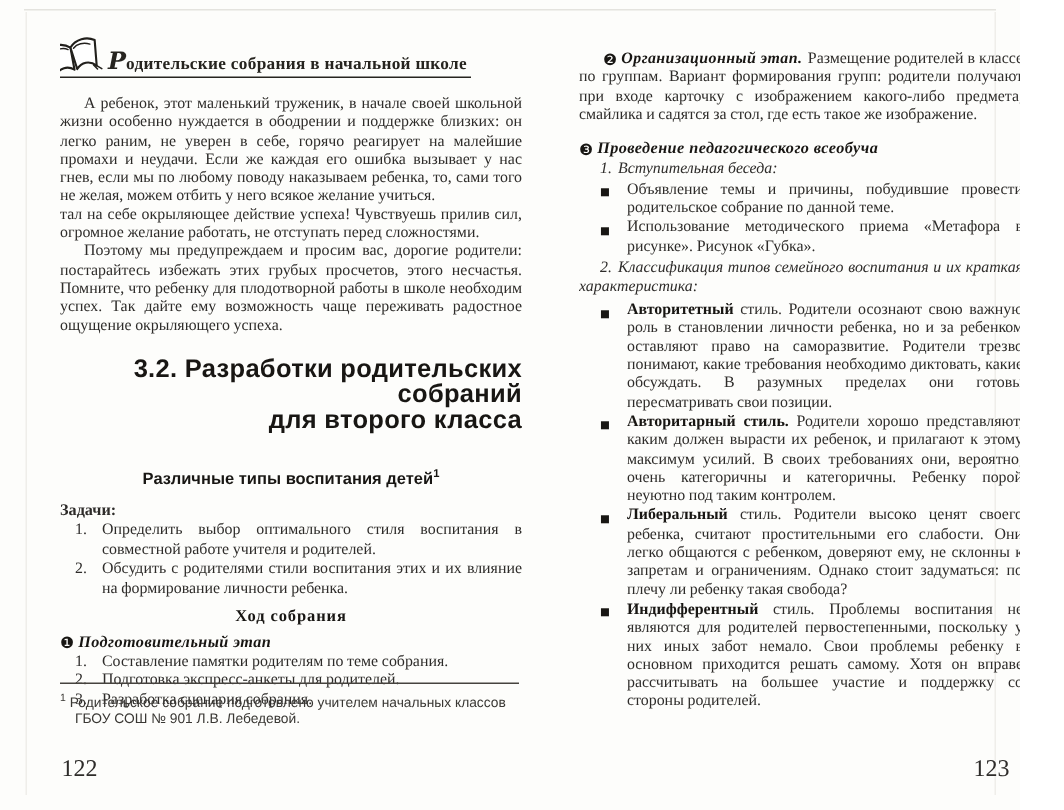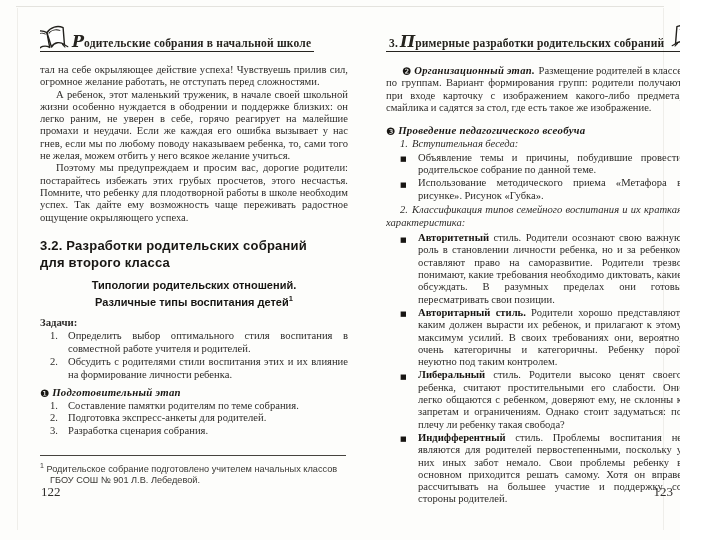"3. Примерные разработки родительских" div.hdr { html: <div> <span> <span>3.</span><span>П</span><span>римерные разработки родительских собраний</span> <svg> <g> <path></path> <path></path> <path></path> <path></path> </g> </svg> </span> </div> -> none }
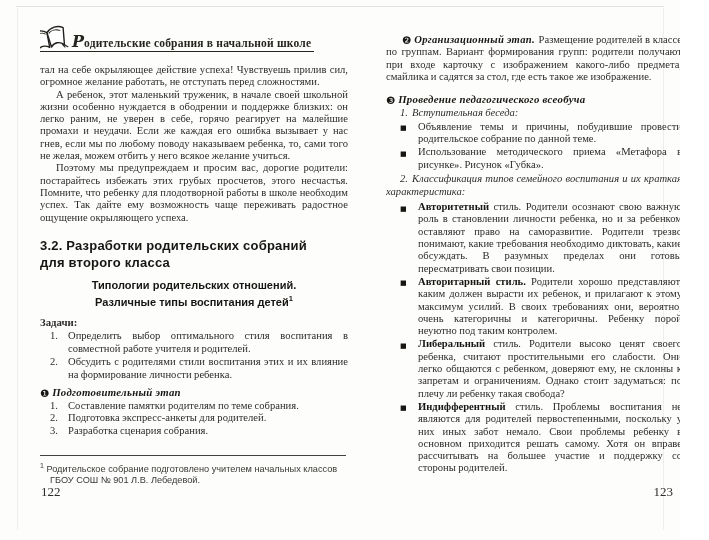"тал на себе окрыляющее действие" p.body { order: before "А ребенок, этот маленький труженик," -> after "А ребенок, этот маленький труженик," }
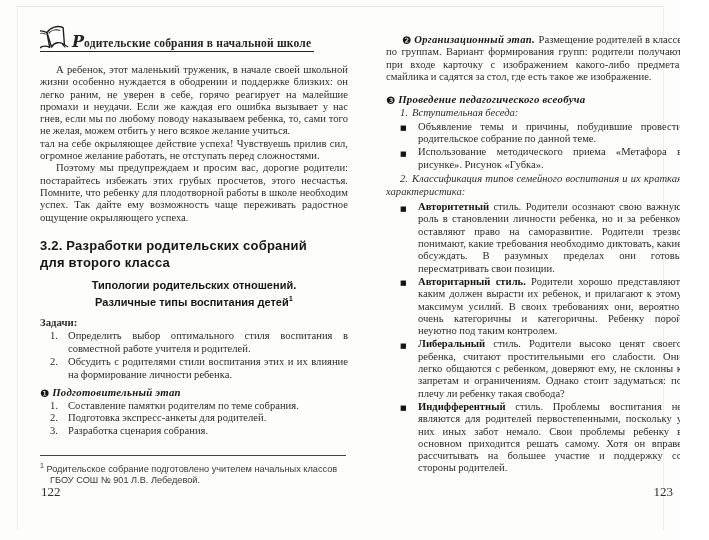"3.2. Разработки родительских собраний" .sec { font-size: 13px -> 17px; text-align: left -> right }
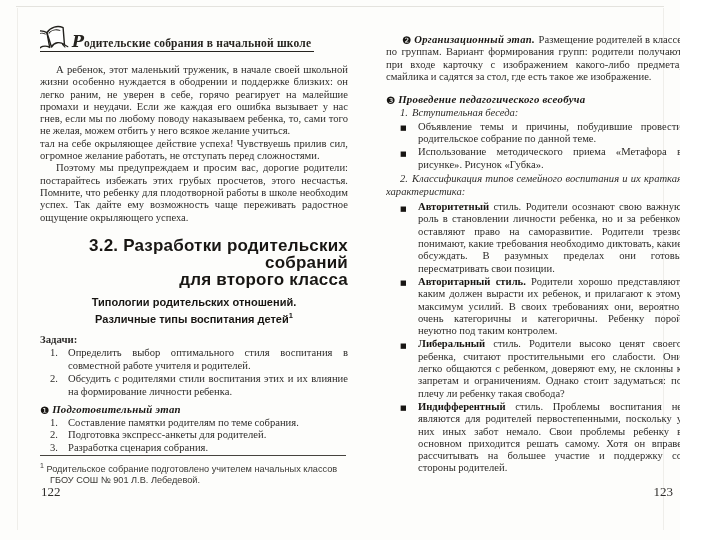"Типологии родительских отношений." span { html: <span>Типологии родительских отношений.</span> -> none }
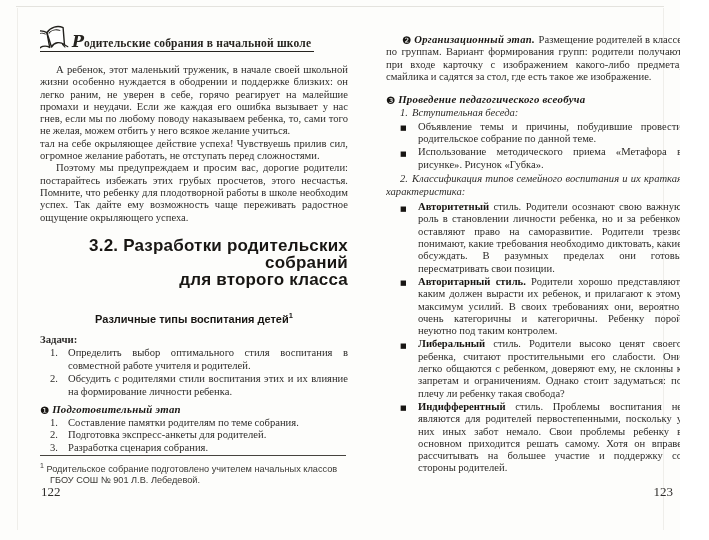"Ход собрания" p.course { html: none -> <p>Ход собрания</p> }
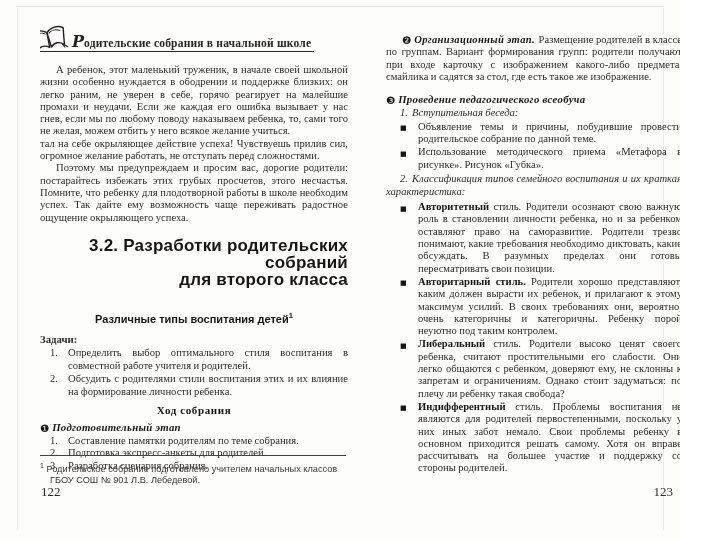"122" .pagenum { font-size: 13px -> 16px; top: 484px -> 504px }
